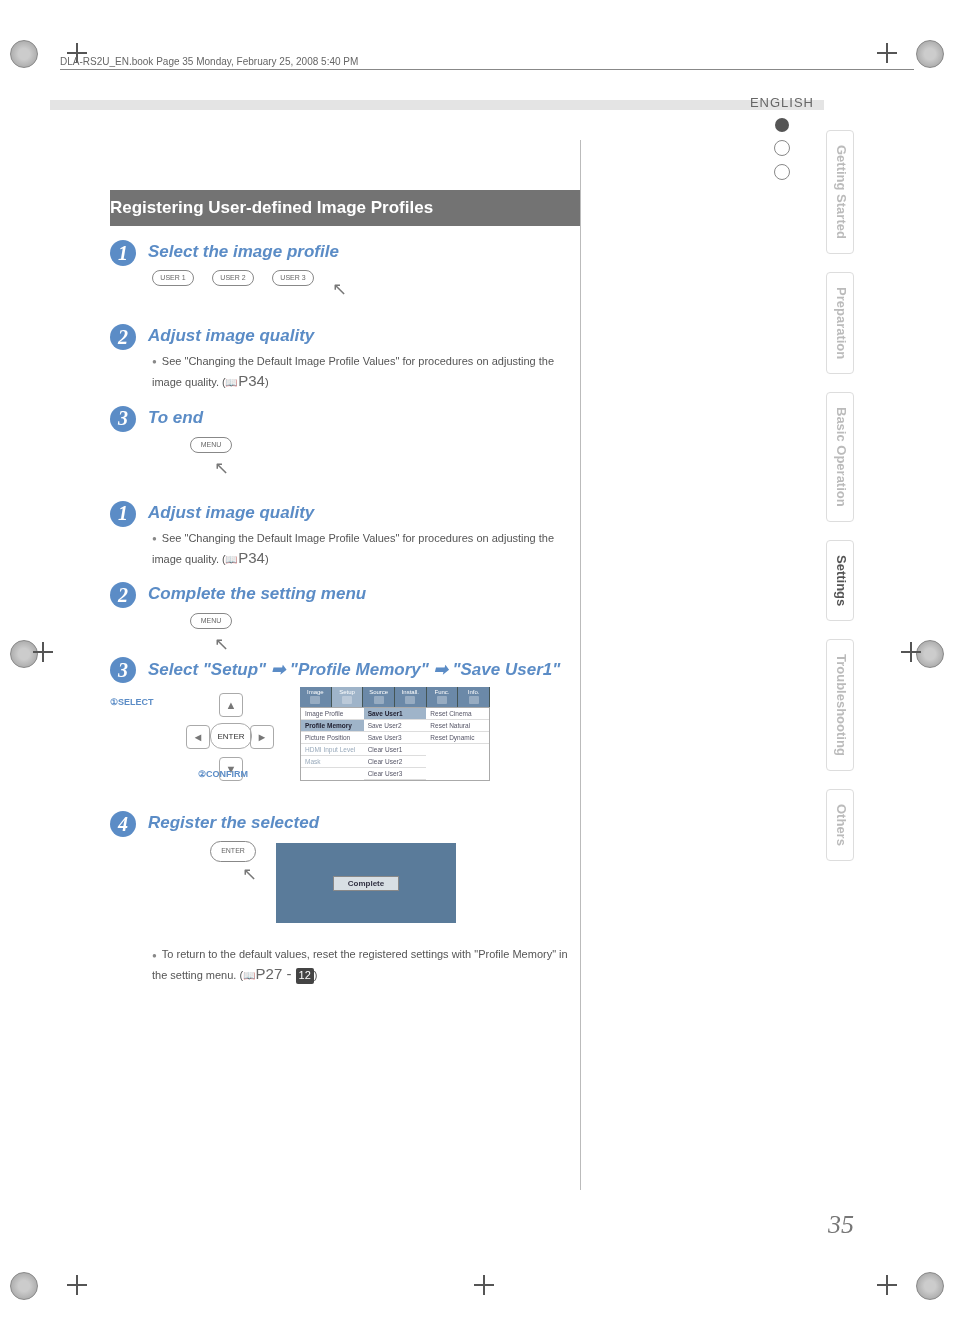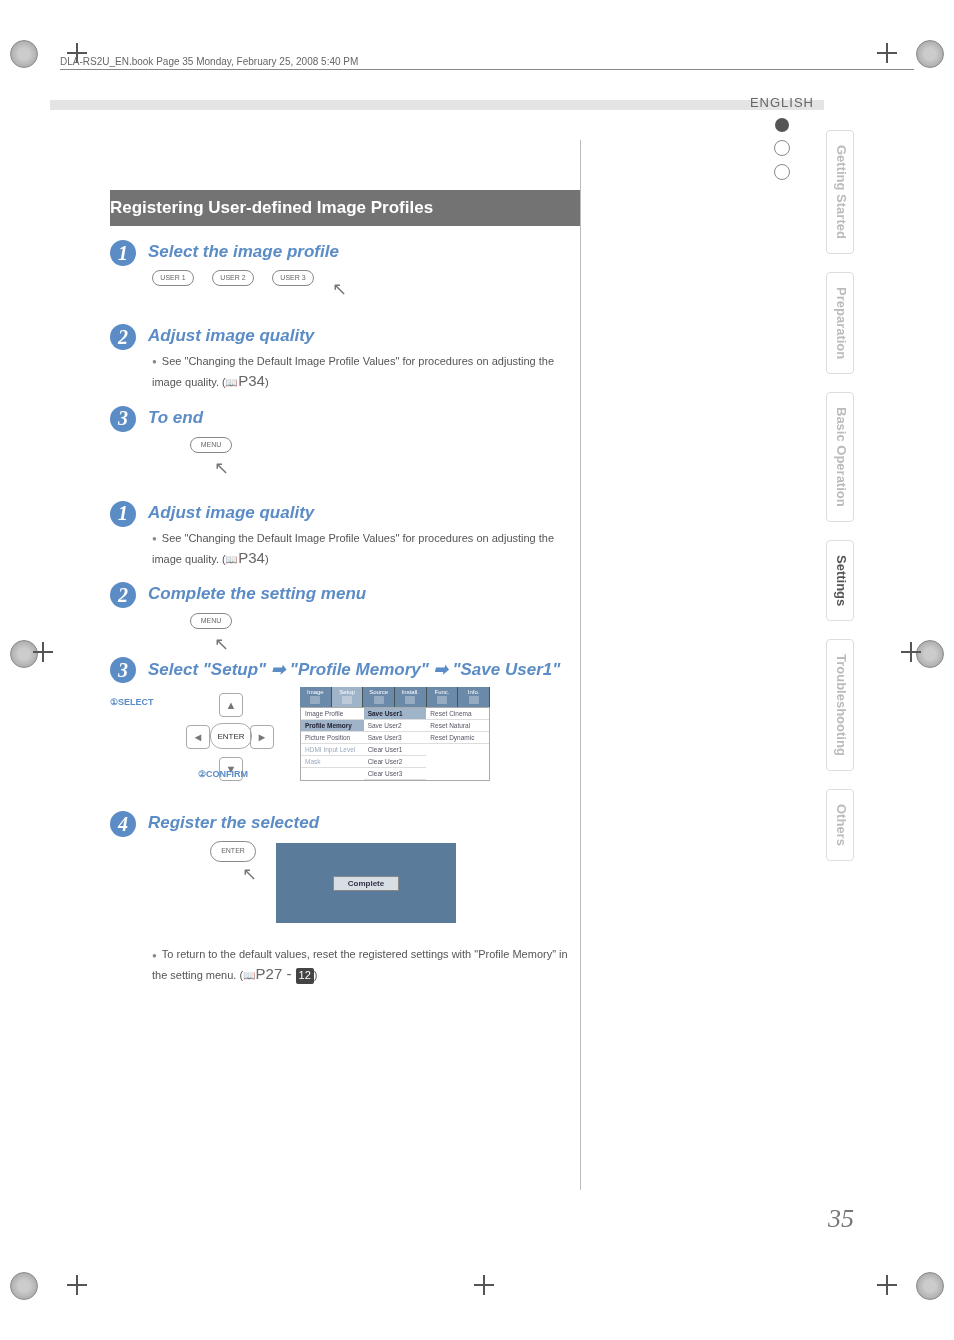"35" .page-num { bottom: 106px -> 100px }
